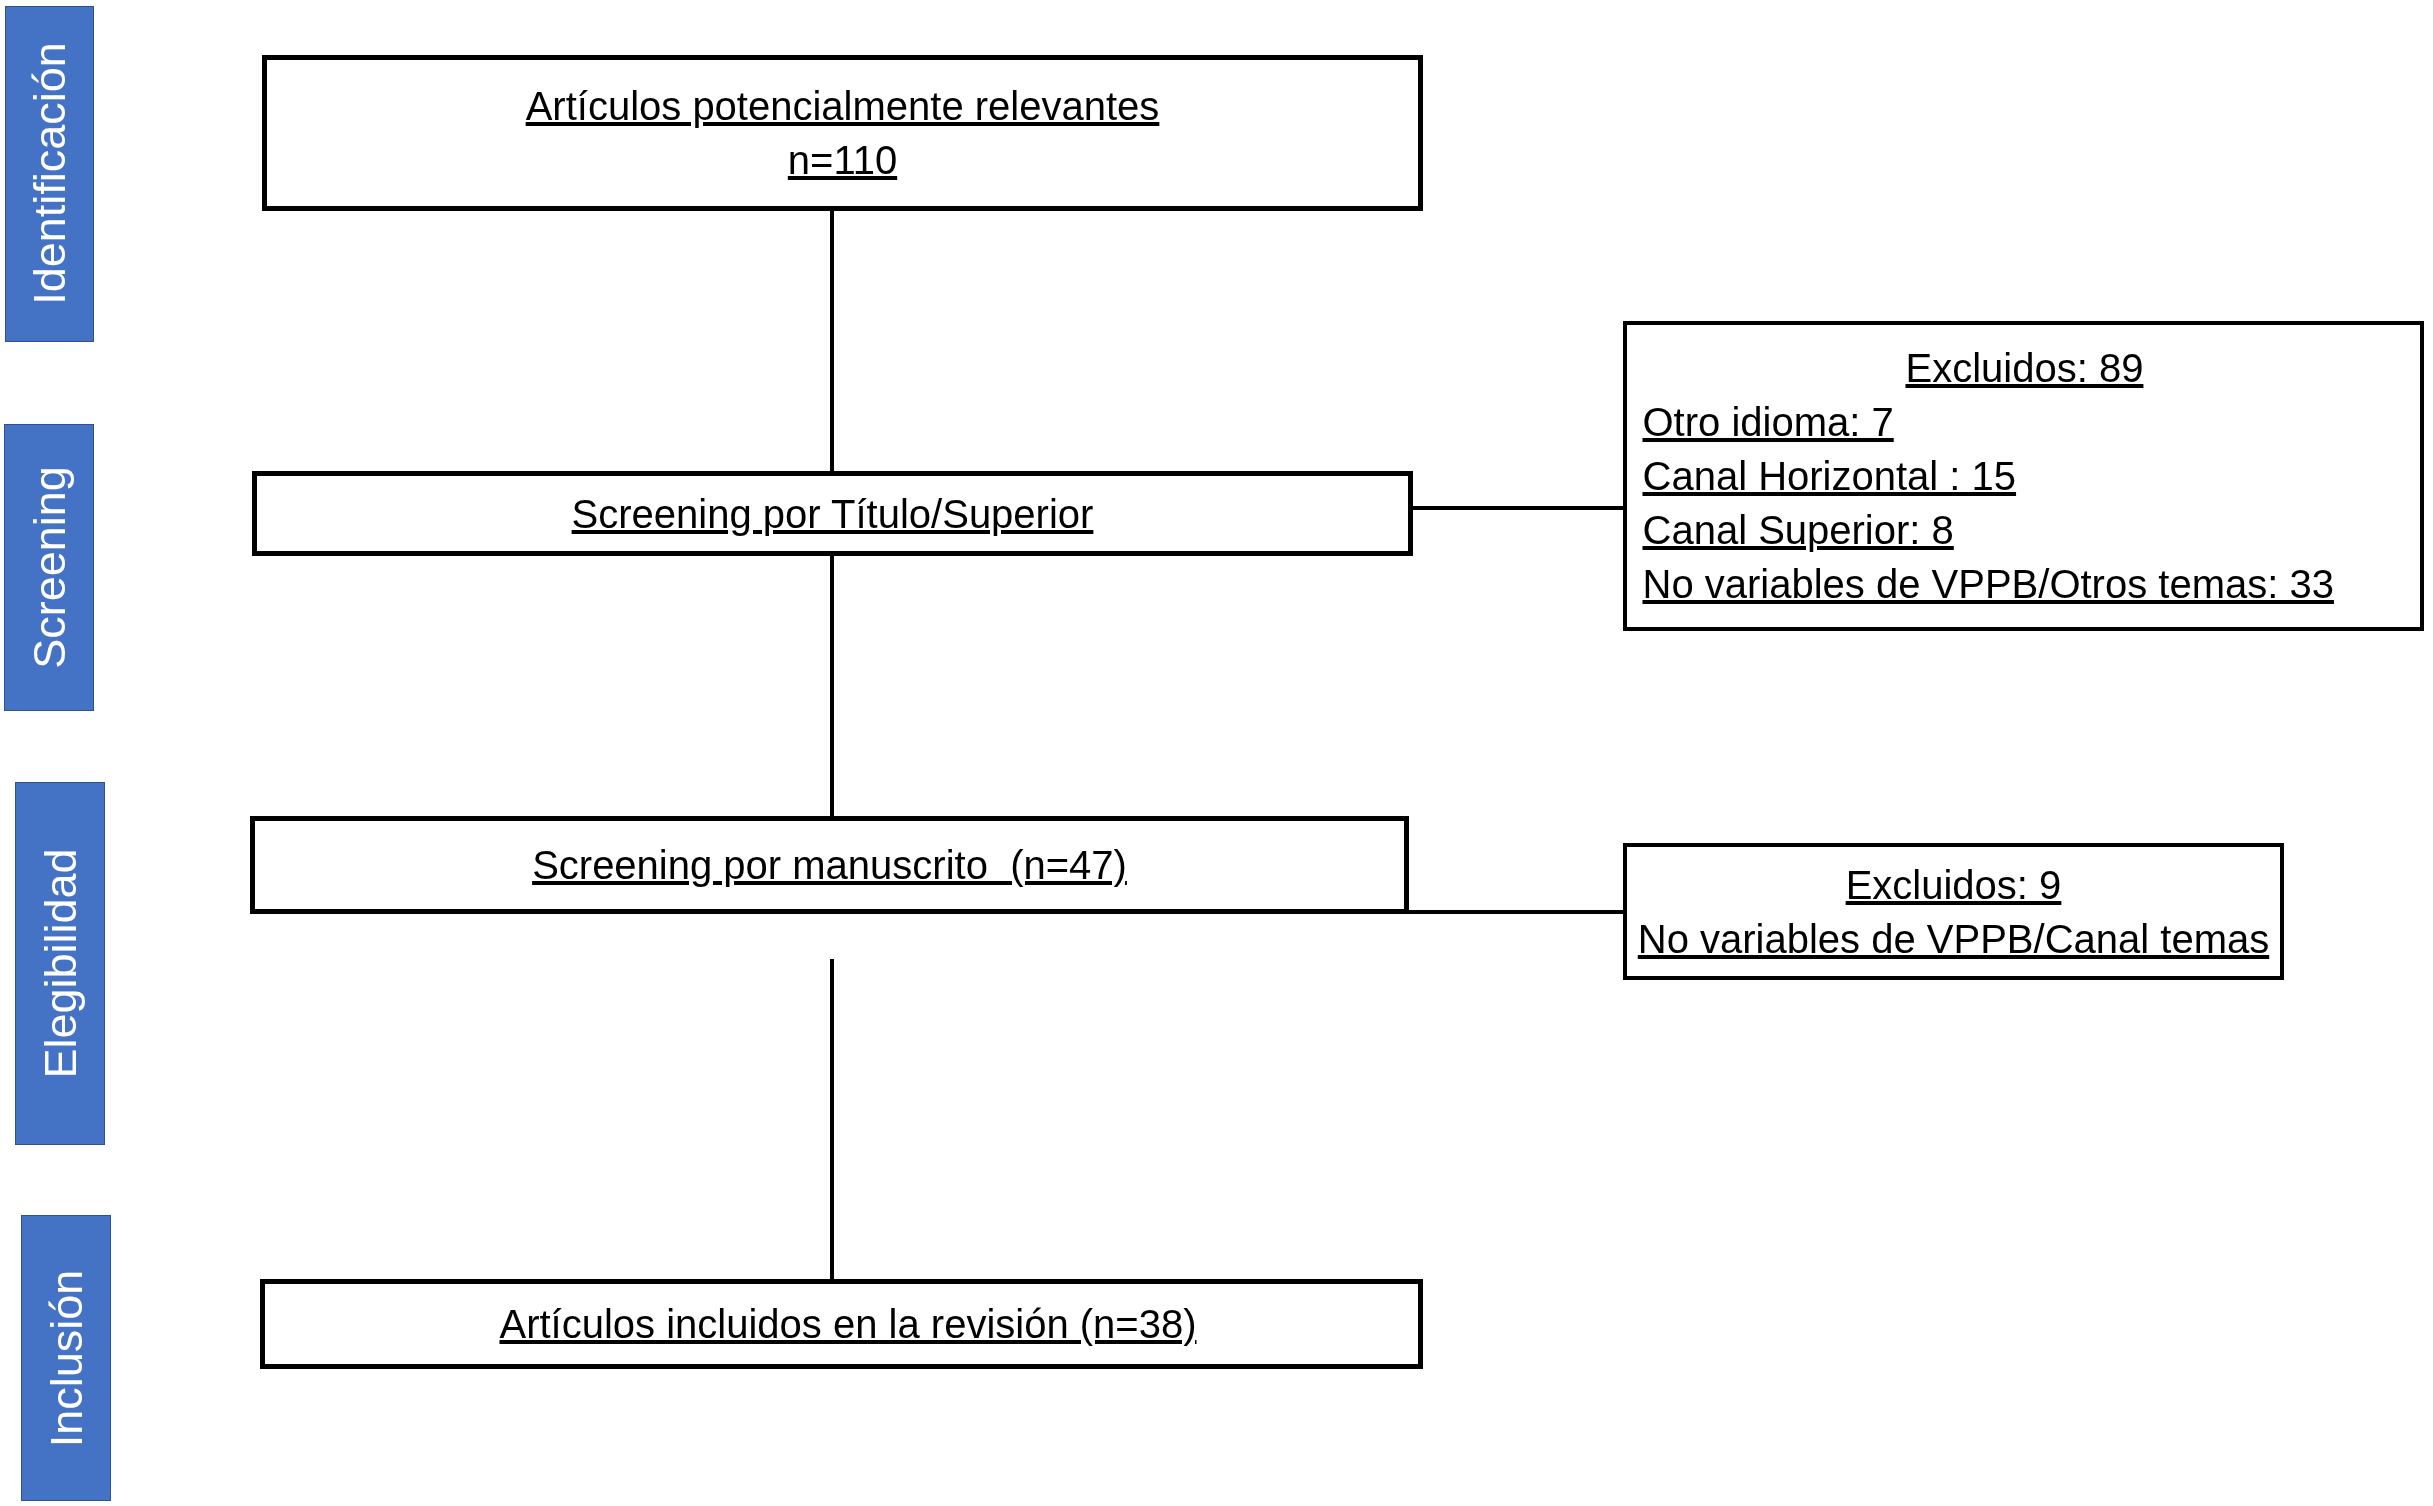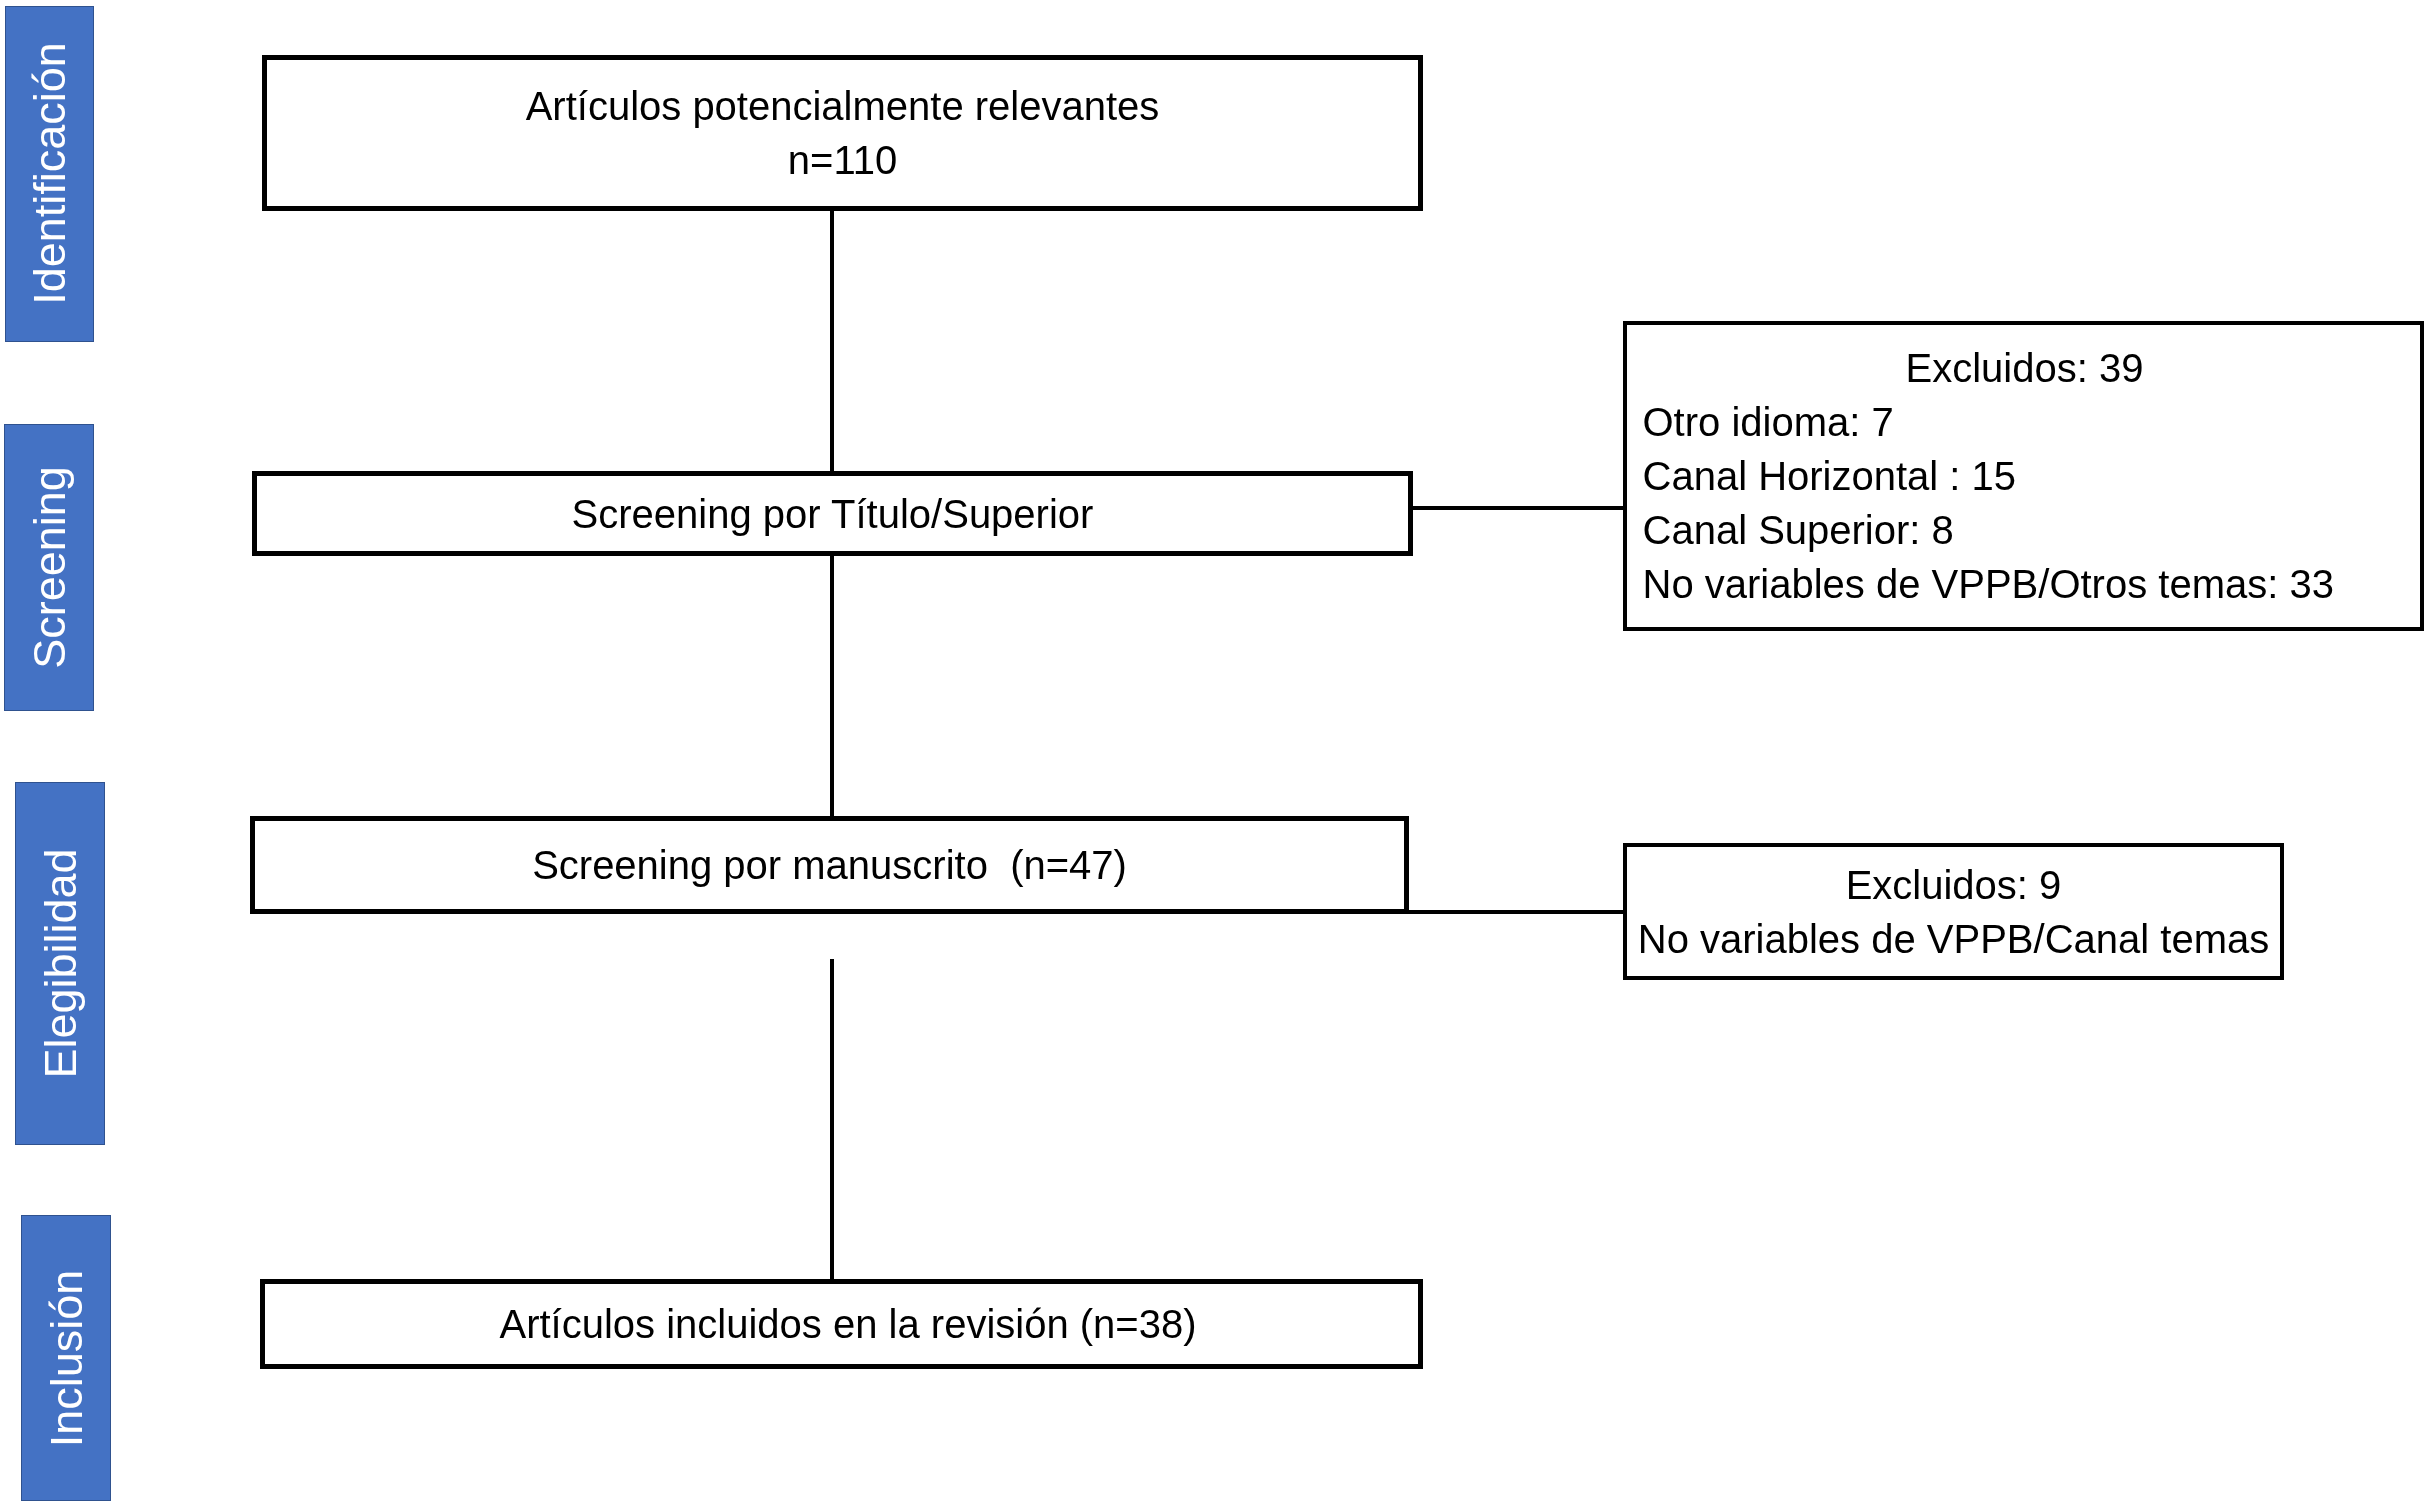"Artículos potencialmente relevantes" .flow-box .box-line { text-decoration: none -> underline }
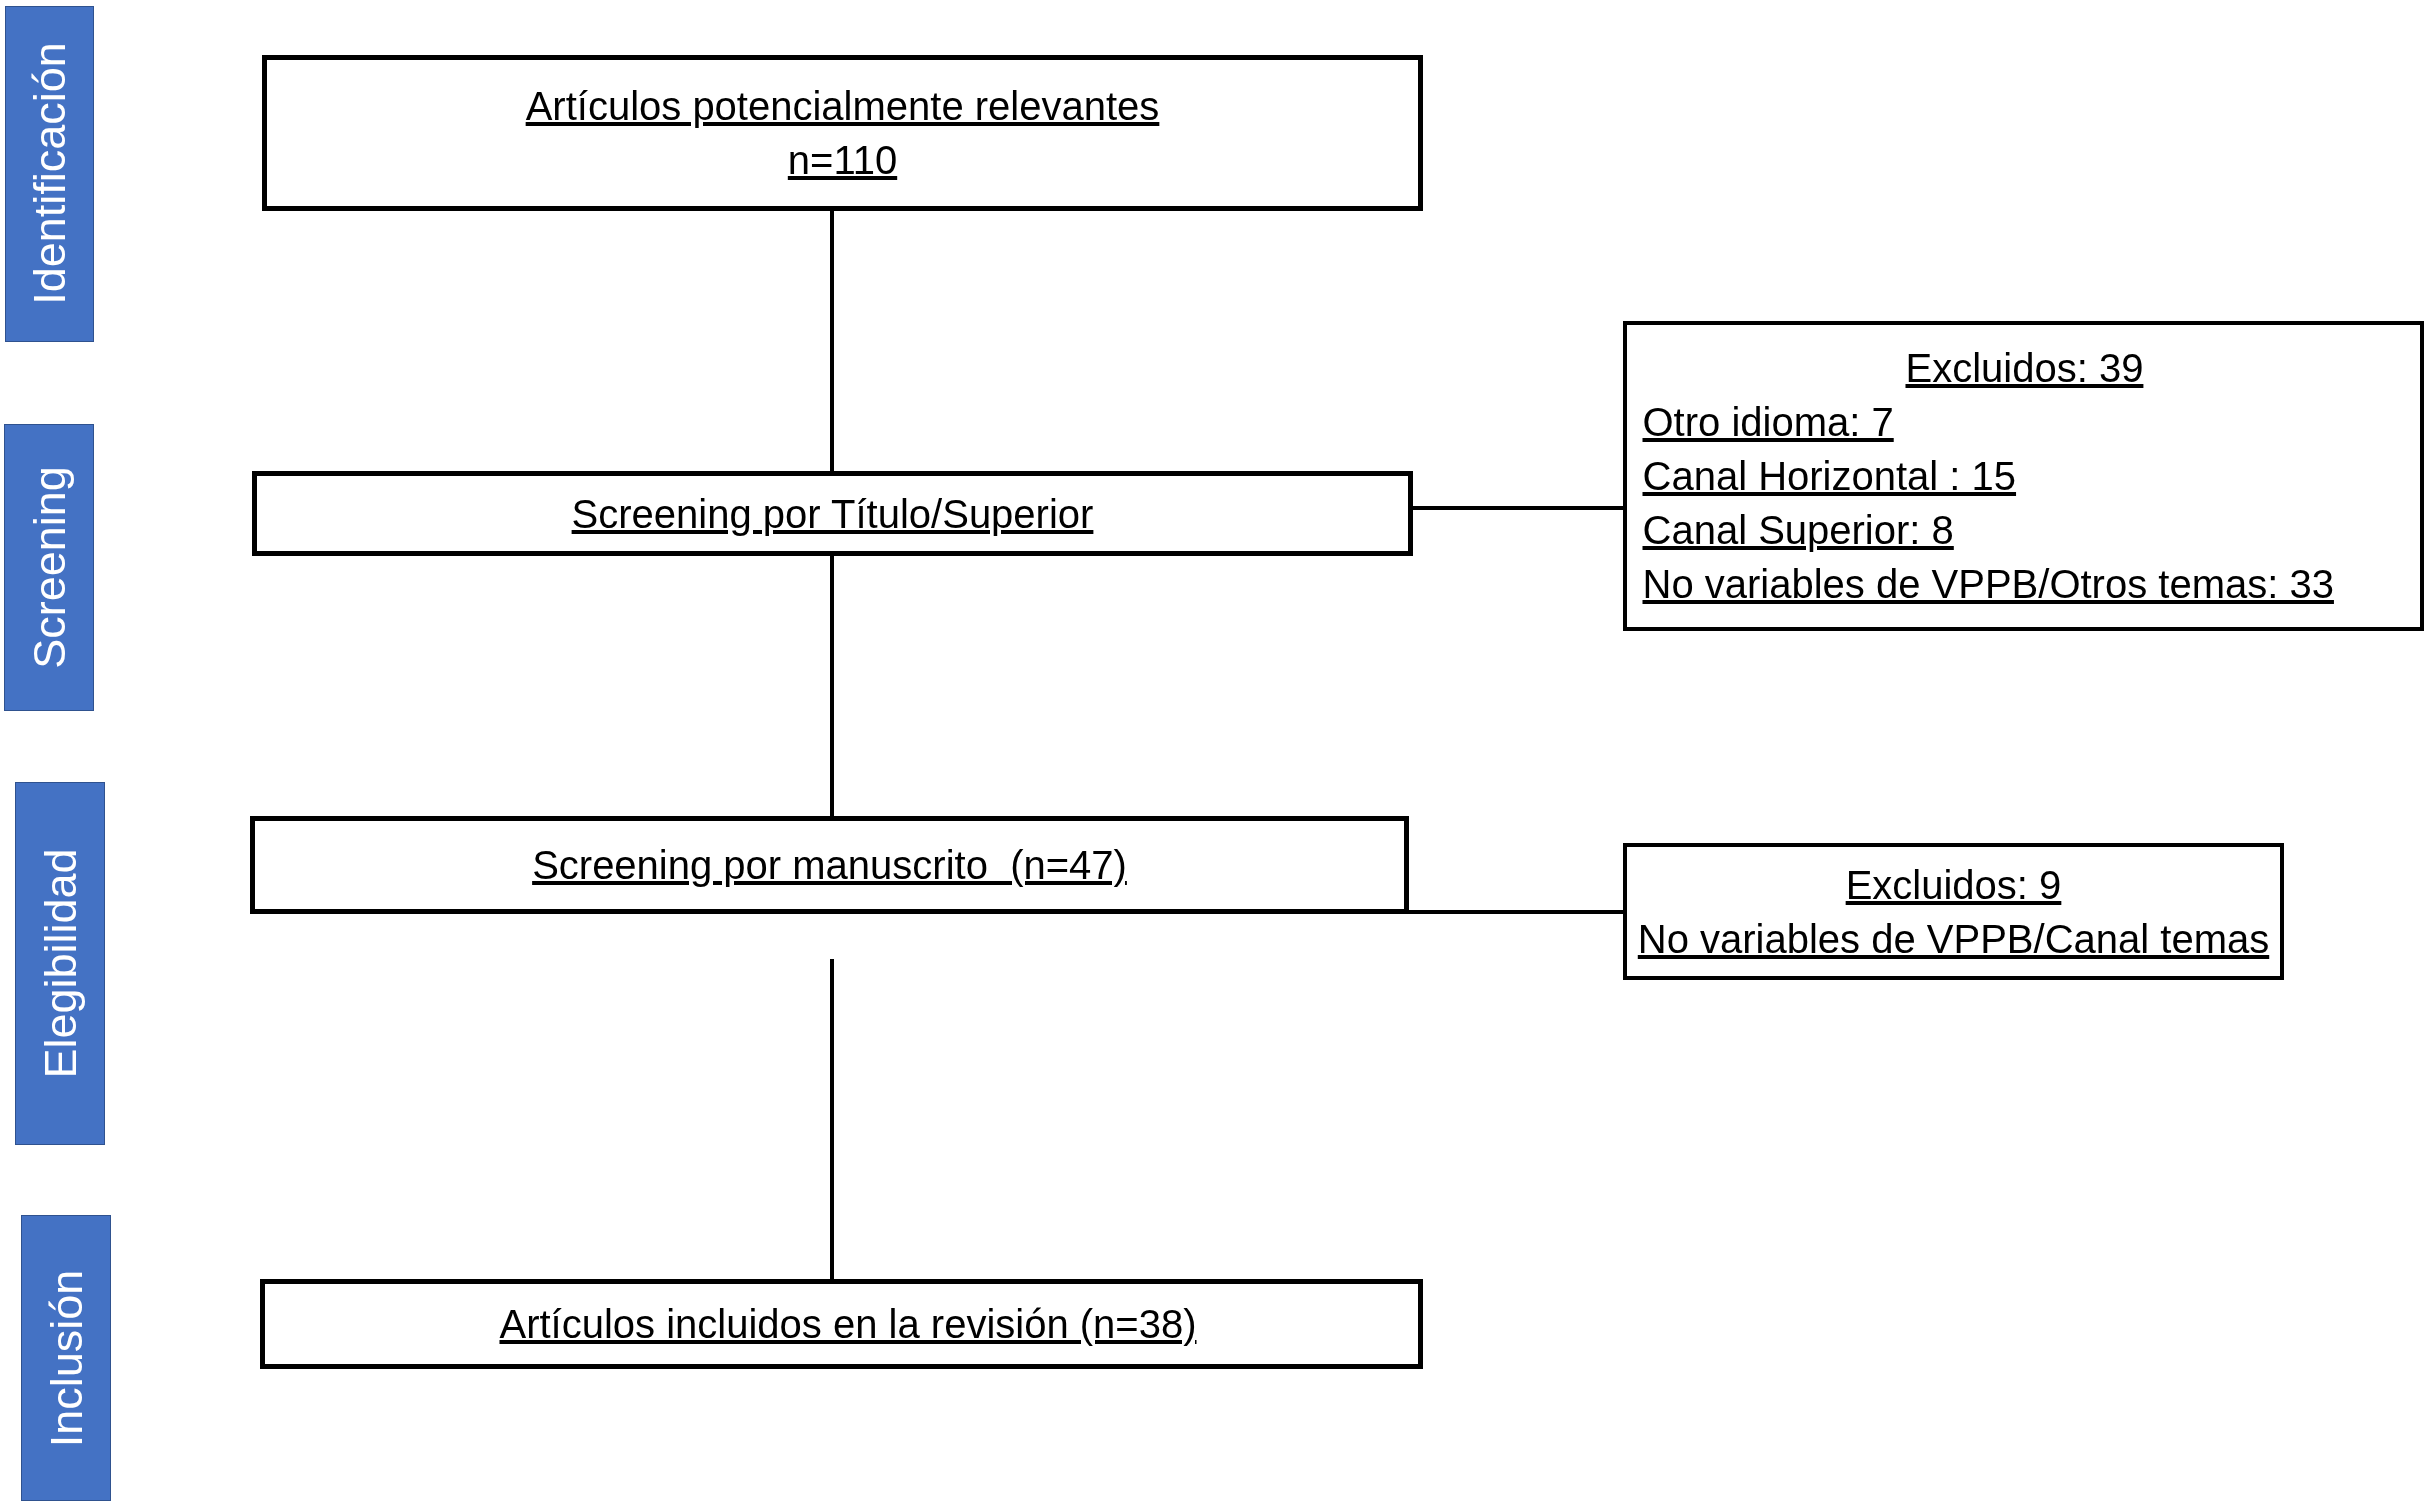"Excluidos: 39" span.box-line { text: 39 -> 89 }
